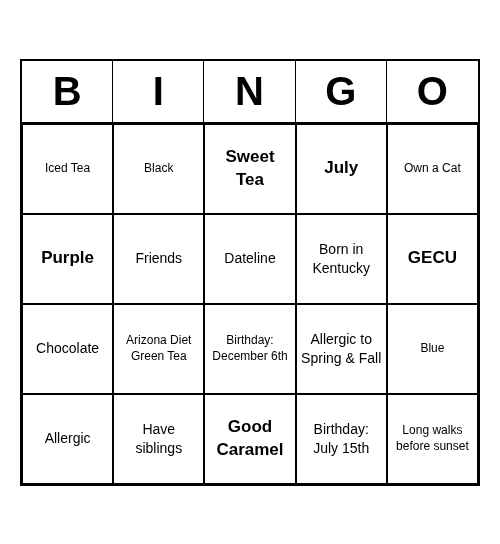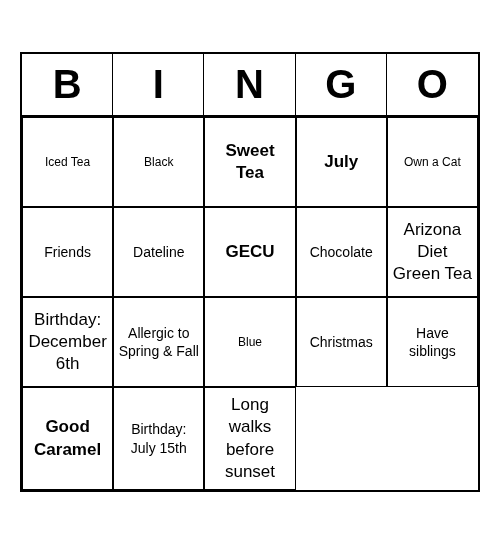"Purple" div.bingo-cell { html: none -> <div>Purple</div> }
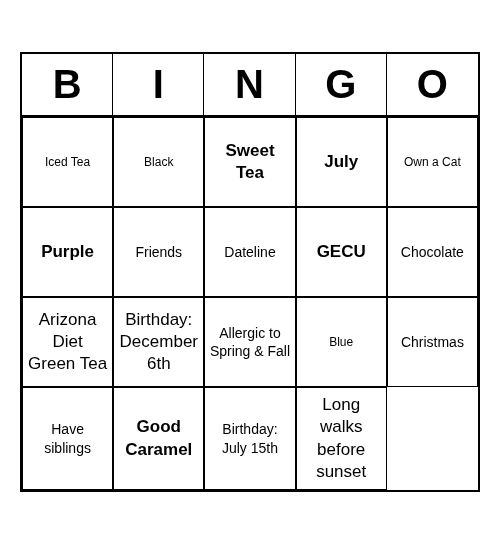"Born in Kentucky" div.bingo-cell { html: none -> <div>Born in Kentucky</div> }
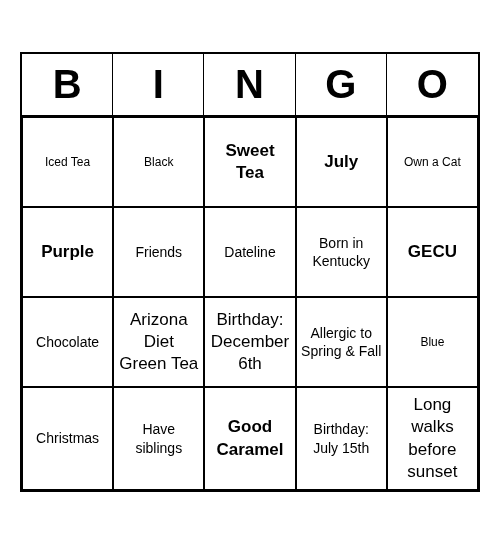"Arizona Diet Green Tea" .bingo-cell.small-text { font-size: 17px -> 12px }
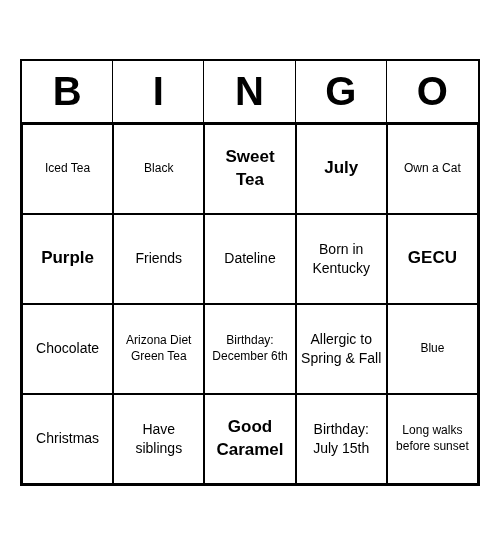"Christmas" div.bingo-cell { text: Christmas -> Allergic }
